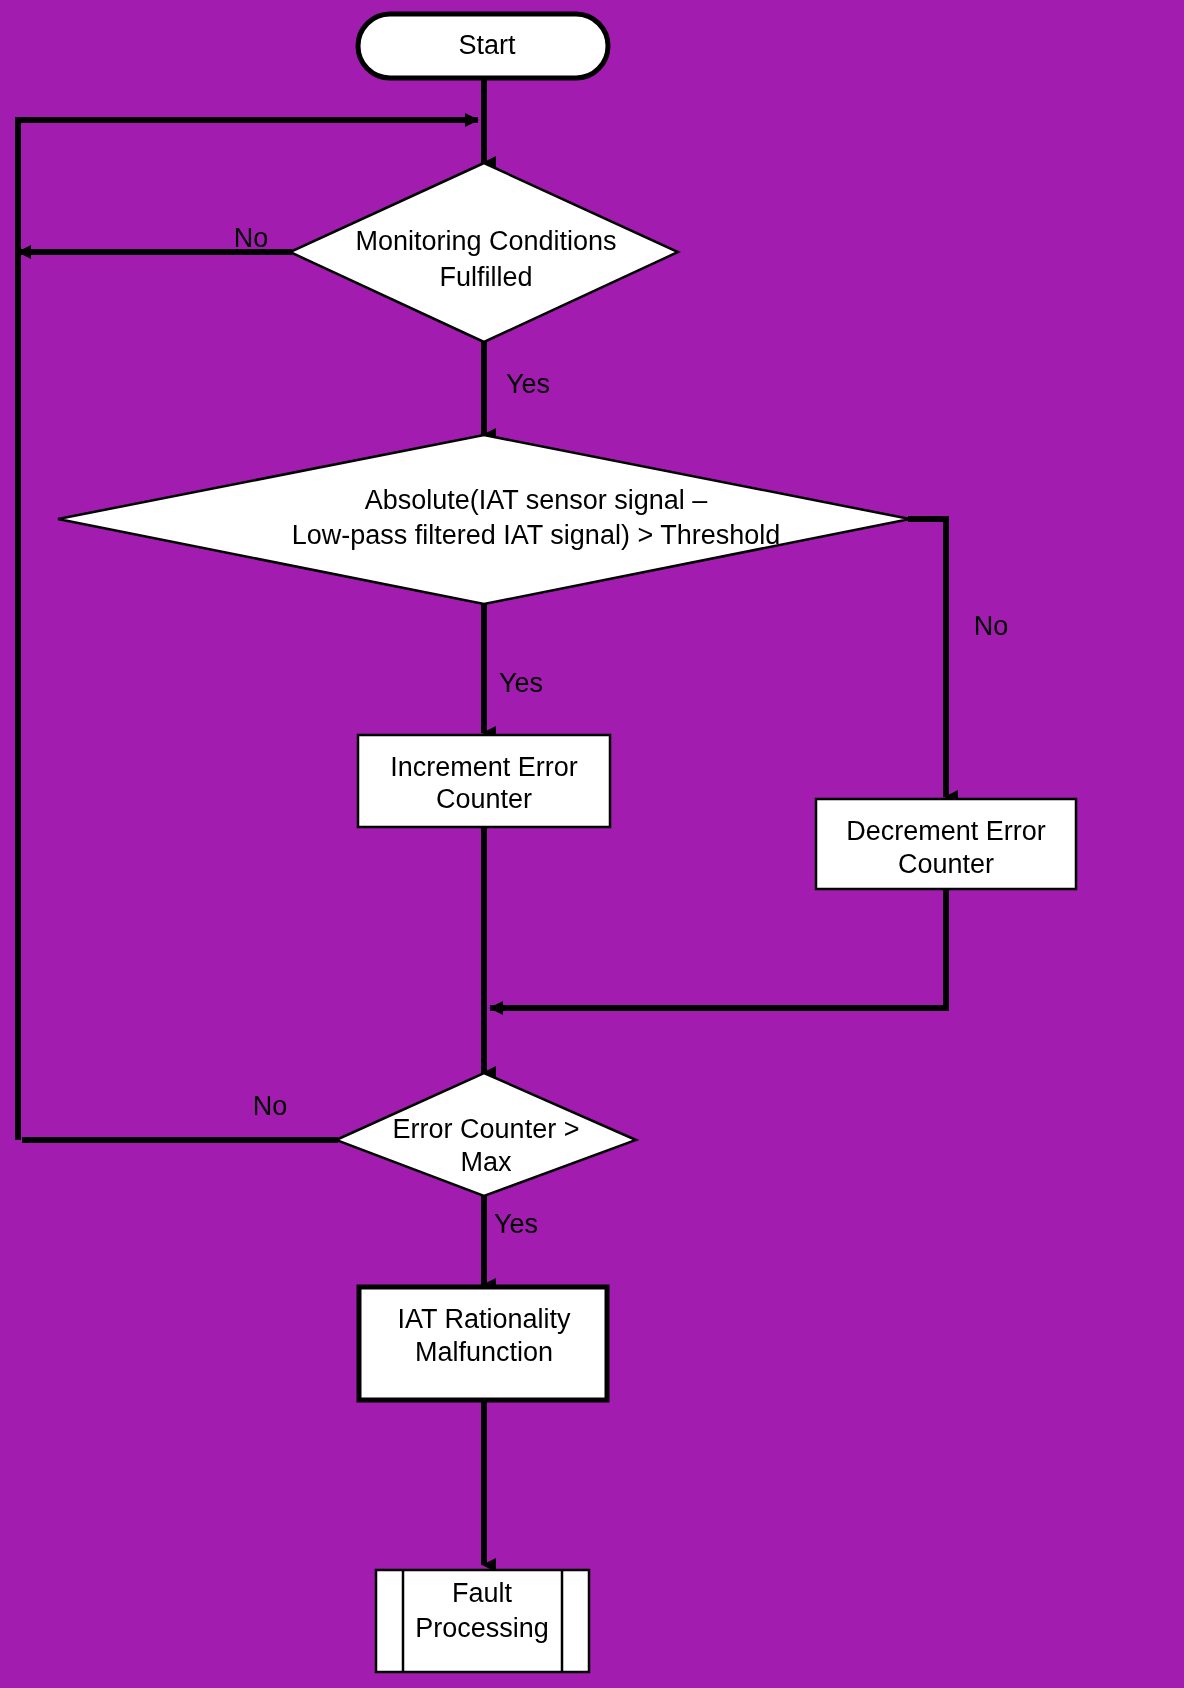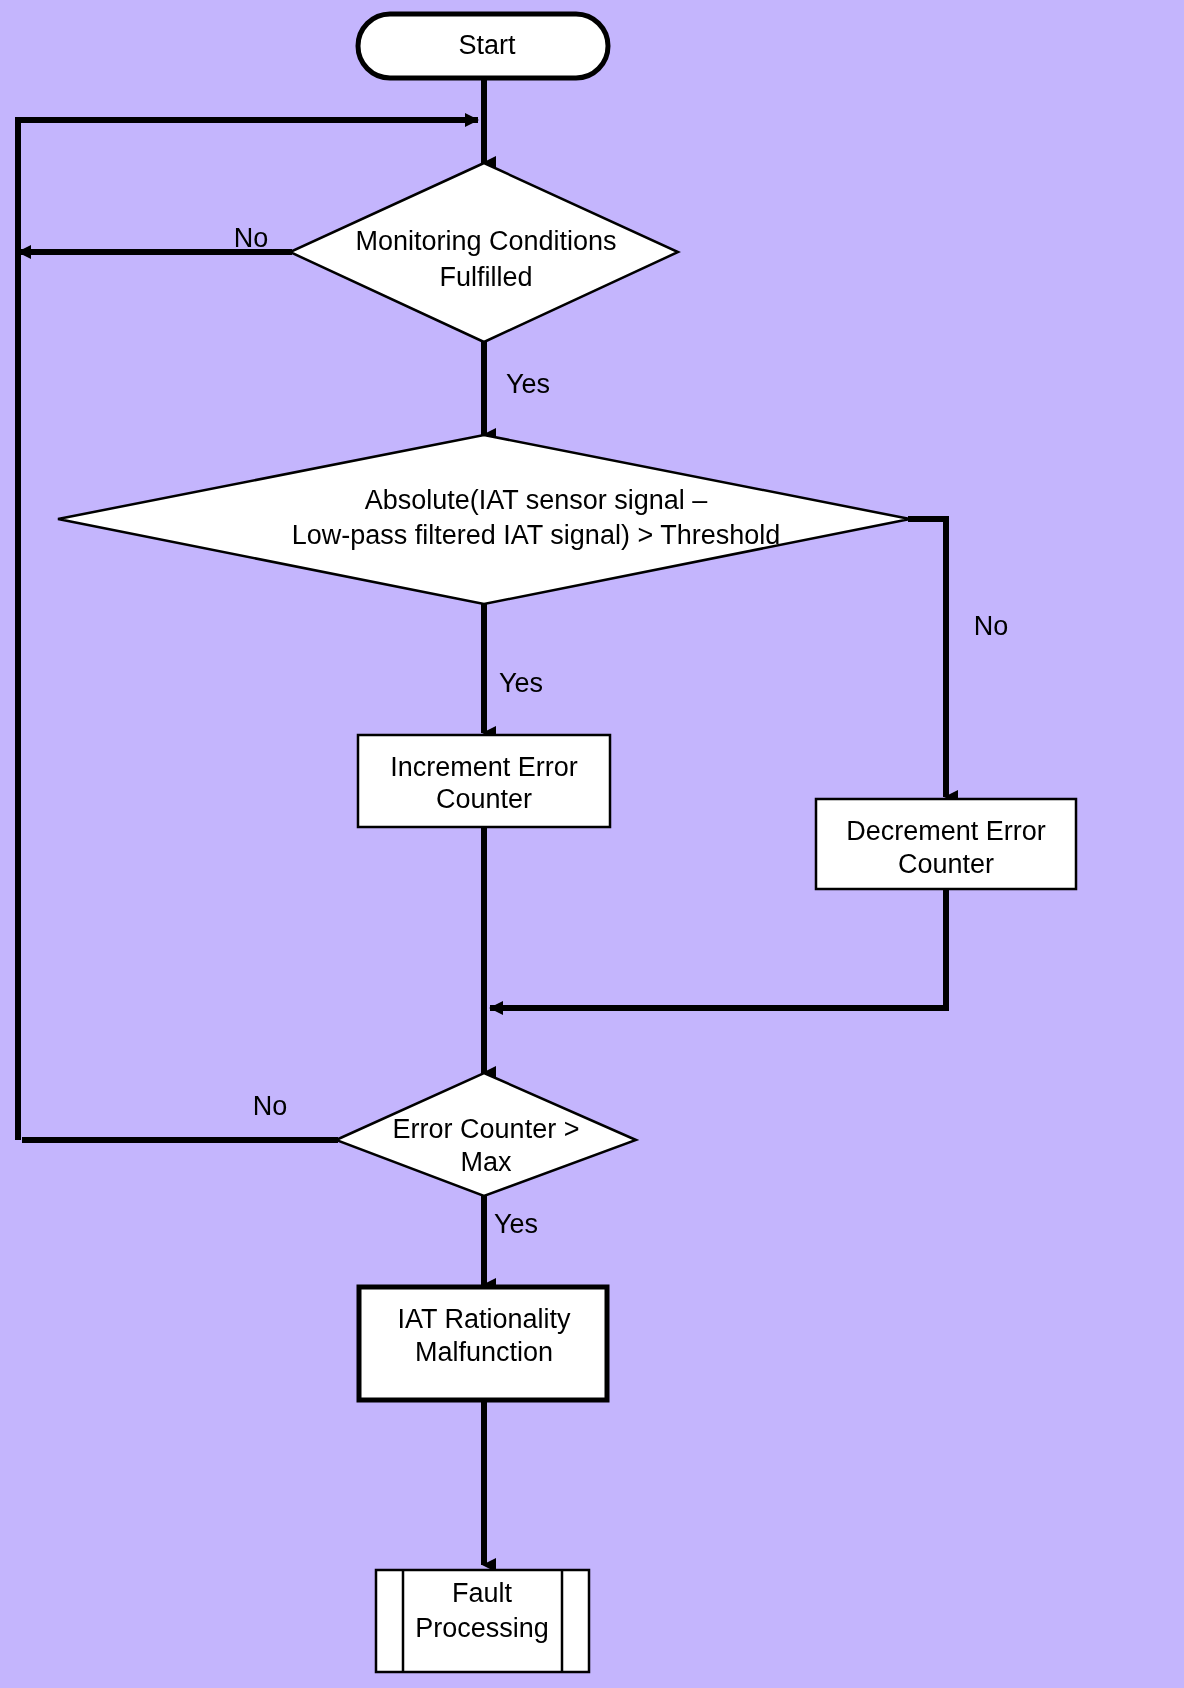"Start" #canvas { background: #c4b5fd -> #a21caf }
